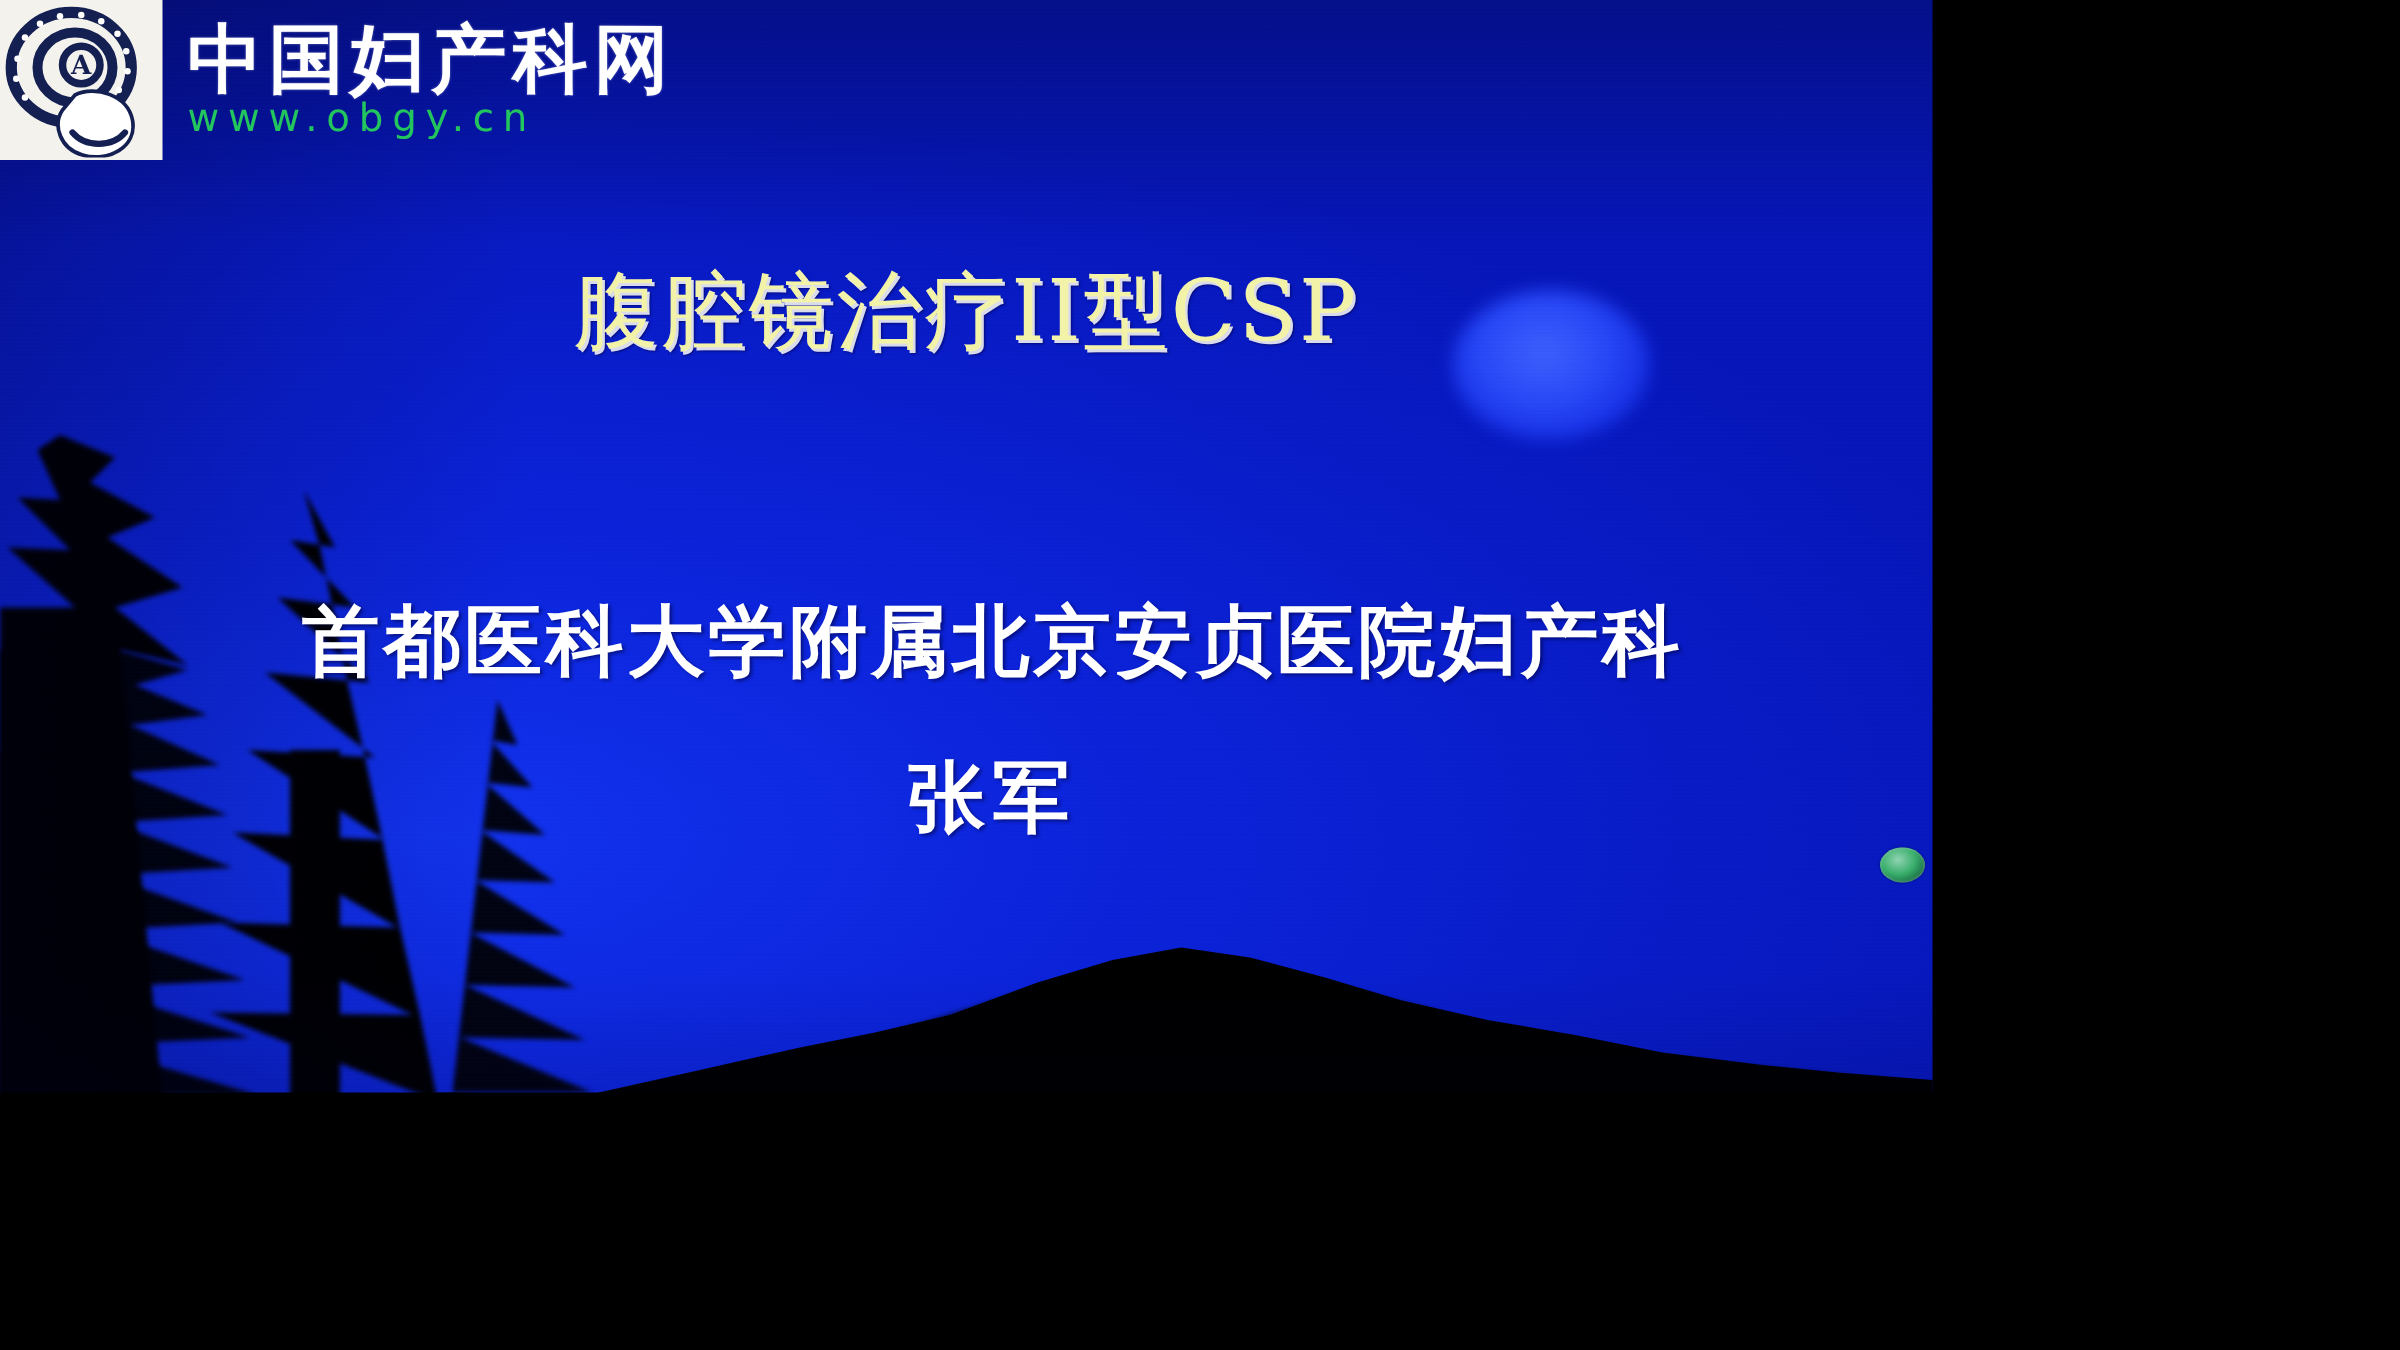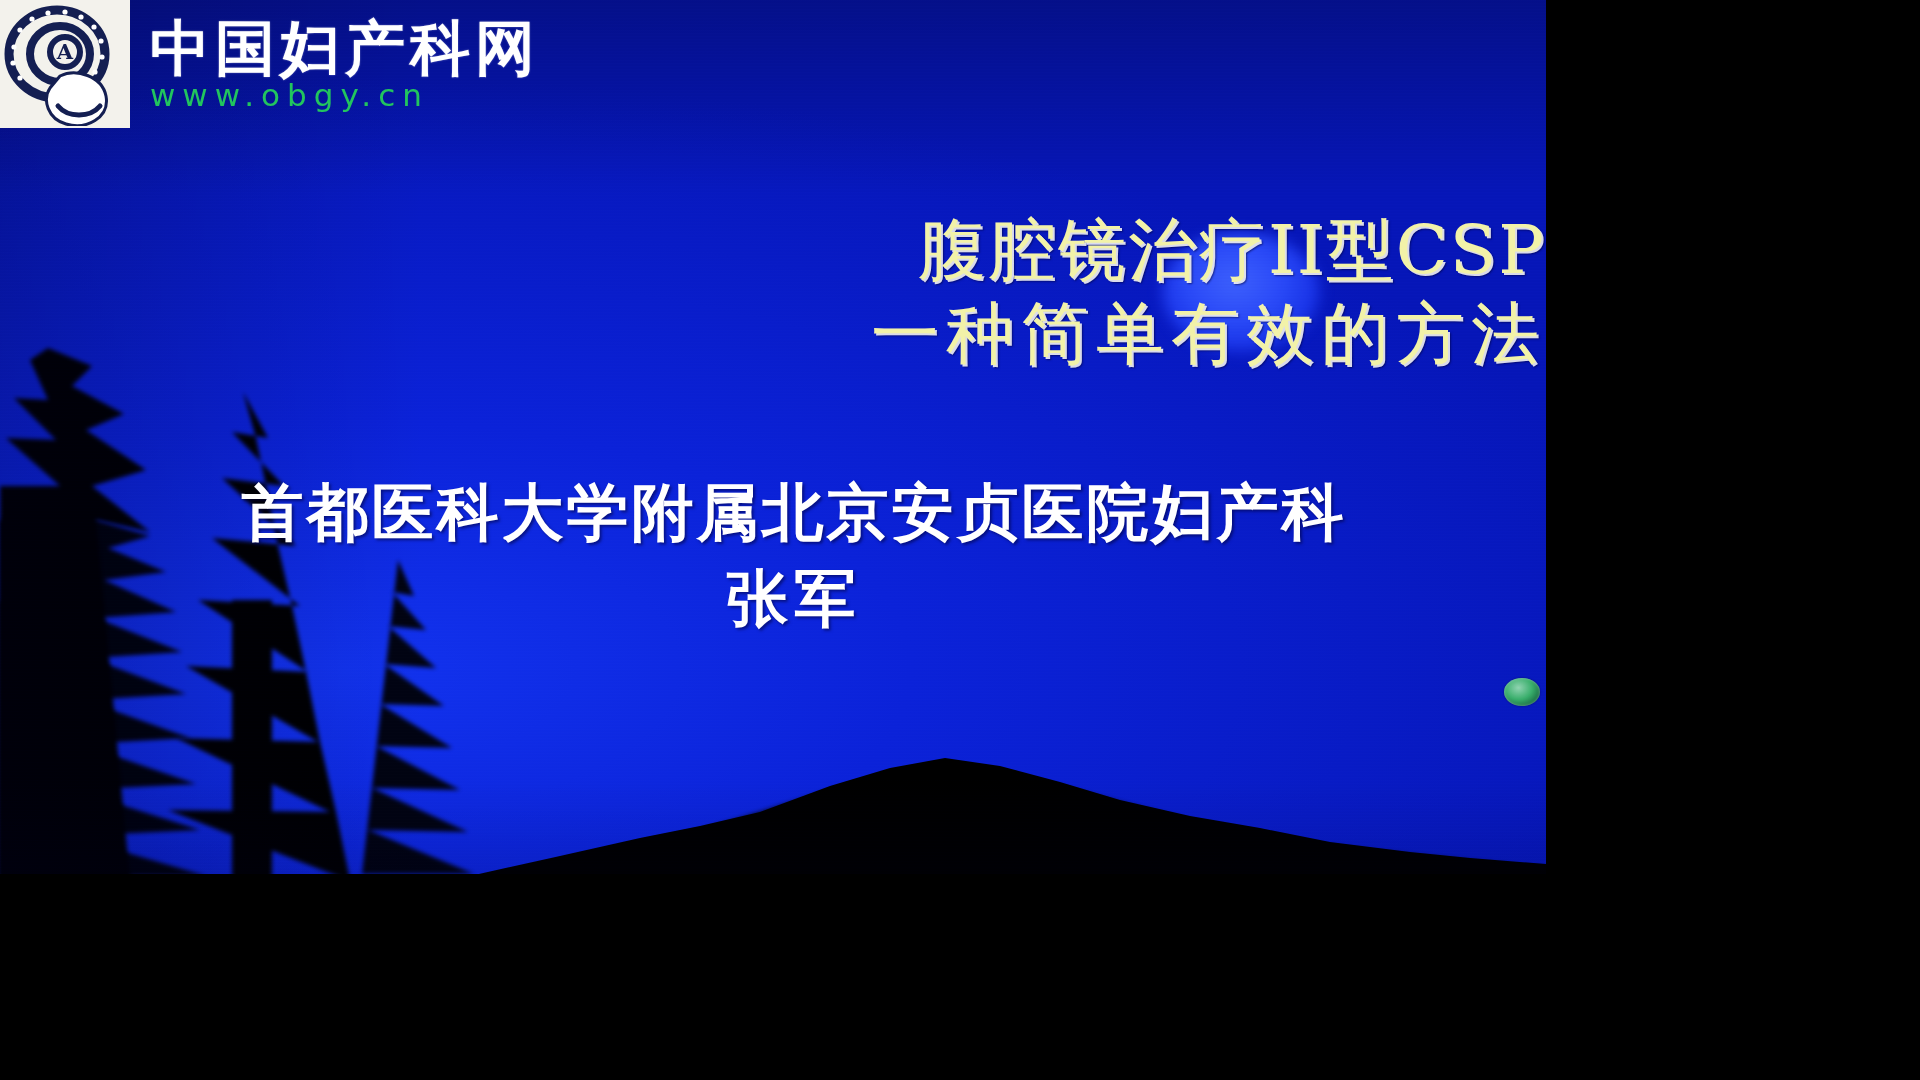"腹腔镜治疗II型CSP" .title-block { text-align: right -> center }
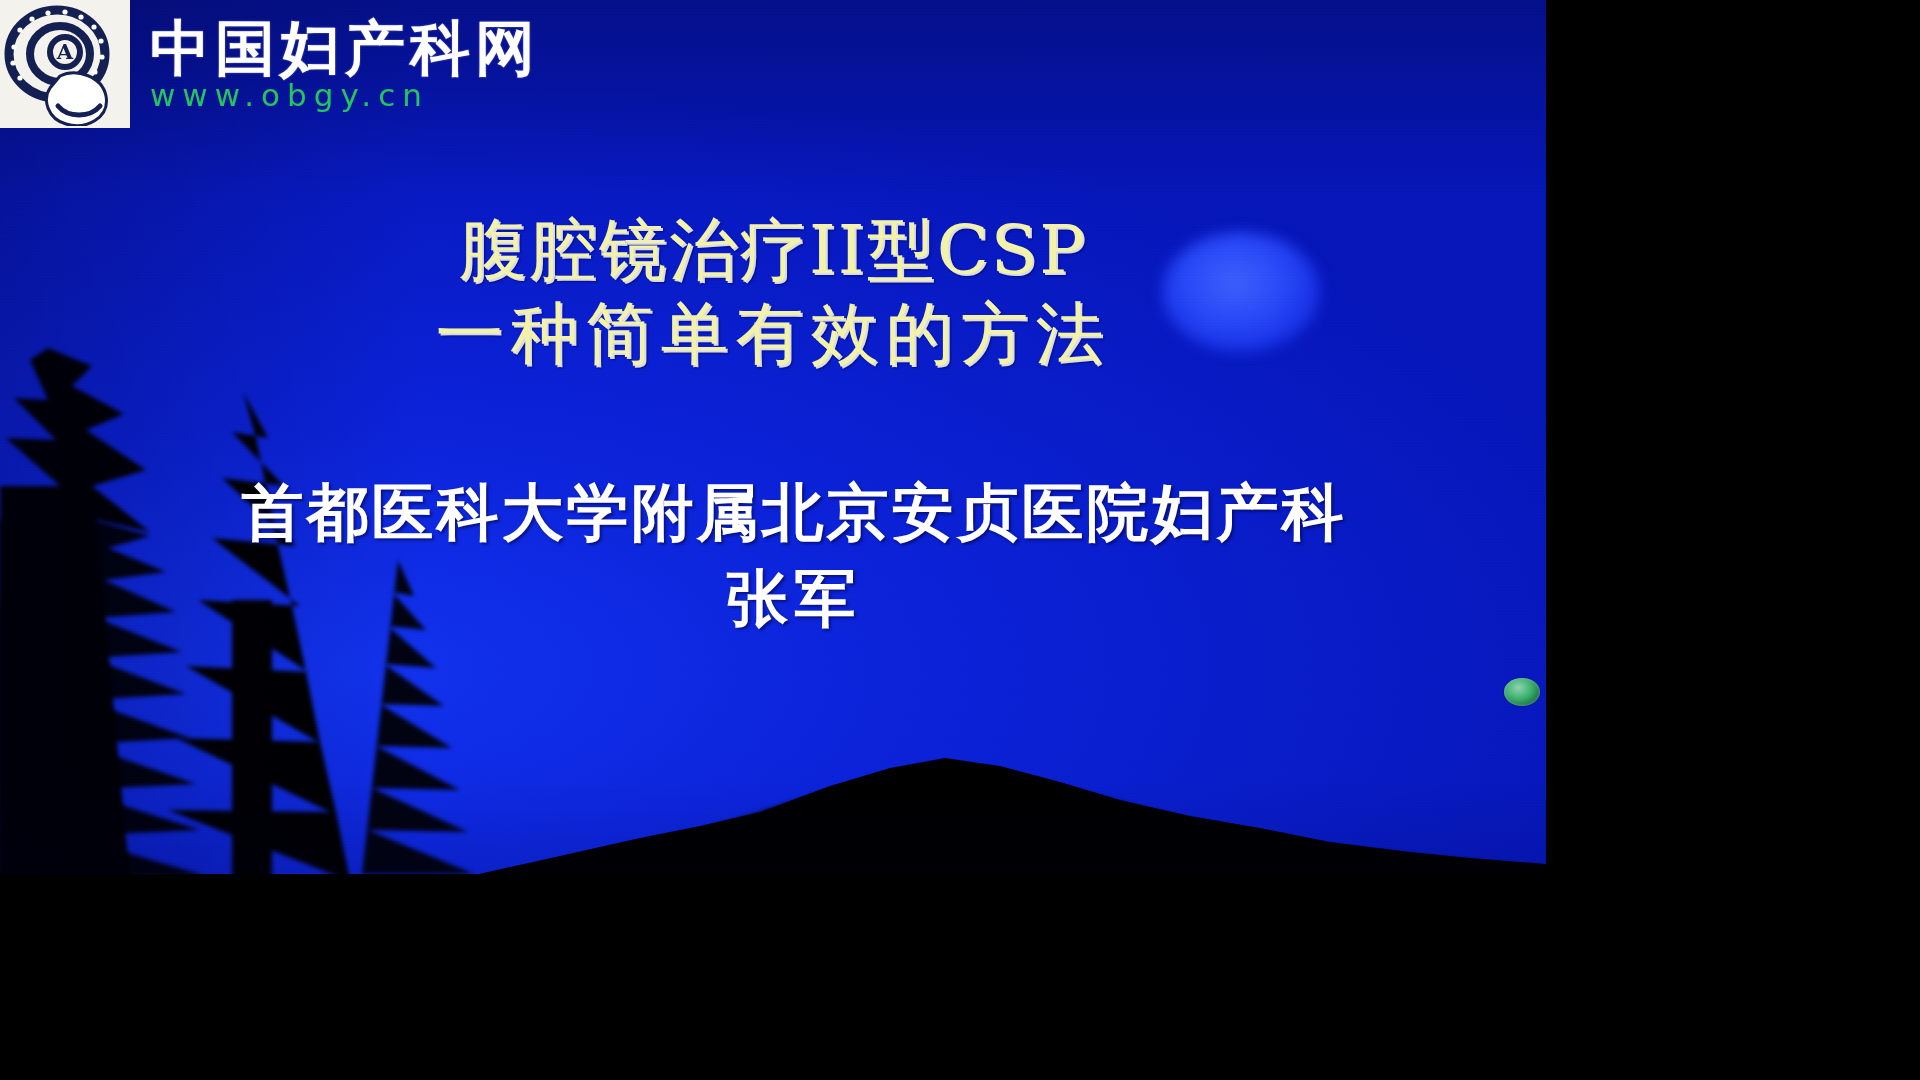"一种简单有效的方法" div.title-line { html: <div>一种简单有效的方法</div> -> none }
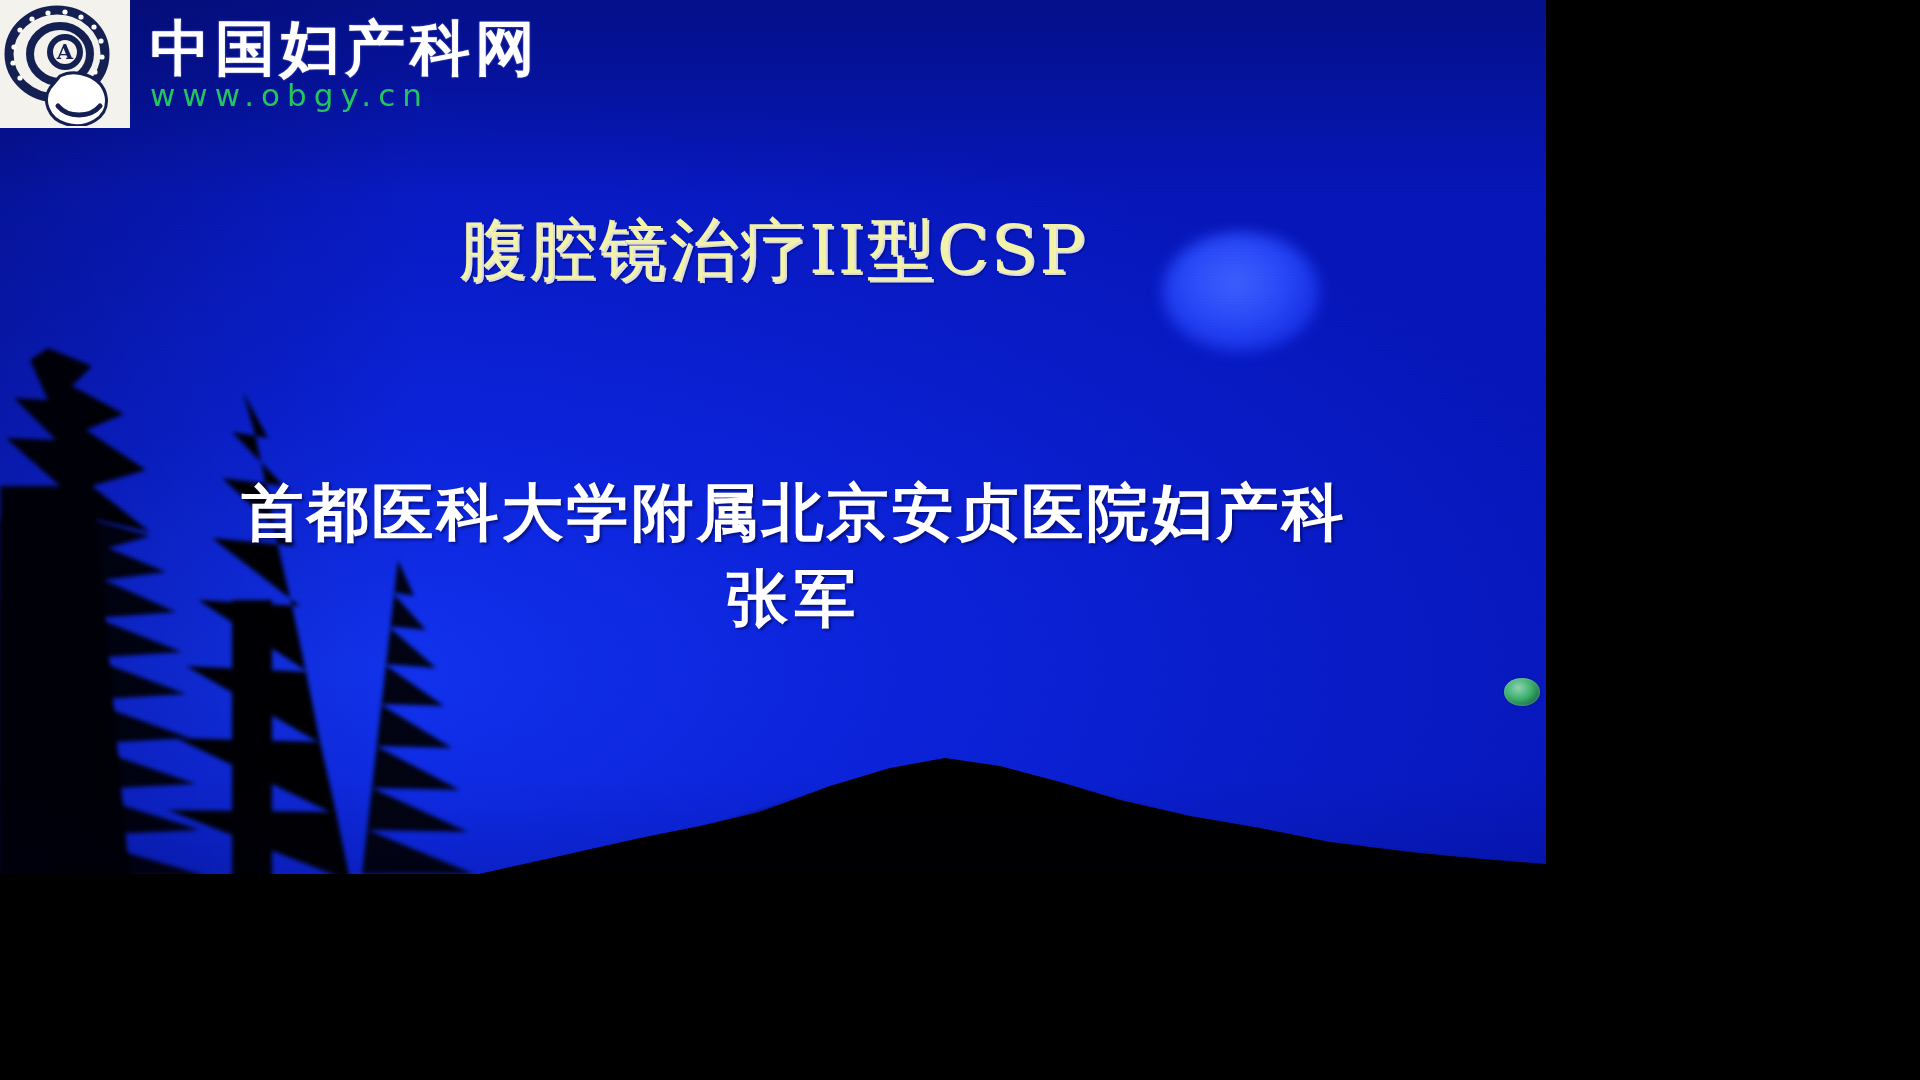"张军" .body-line.presenter { margin-top: none -> 39px }
